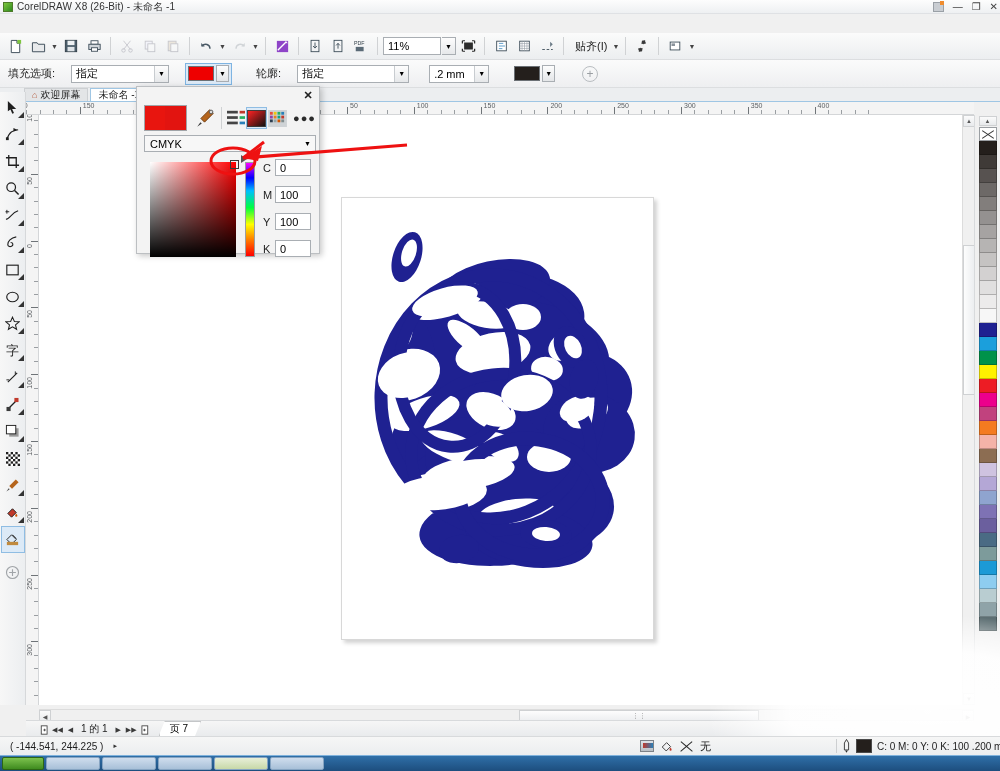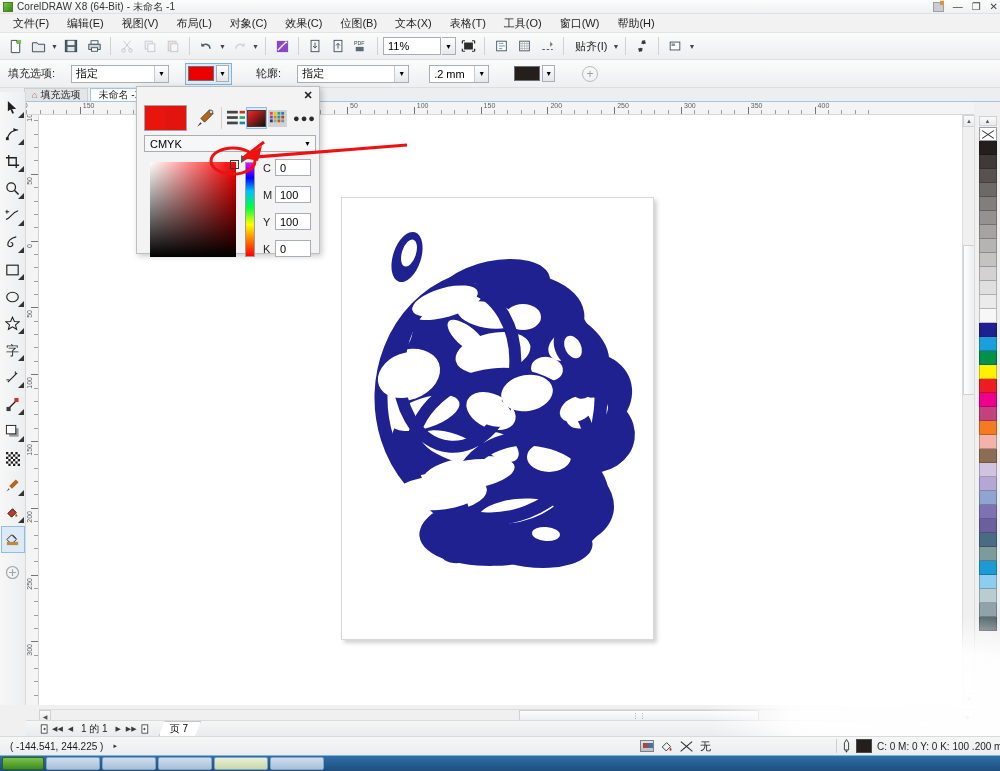"CorelDRAW X8 (64-Bit) - 未命名" div.tb-title { text: 64-Bit -> 26-Bit }
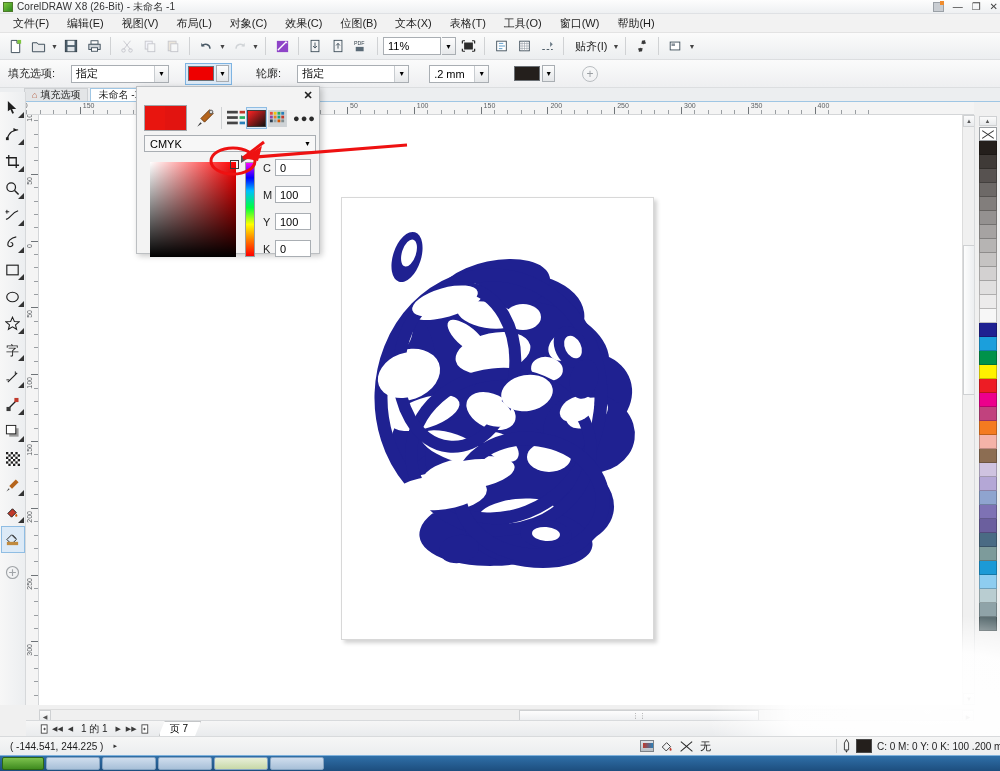"文件(F)" div.menubar { html: <div> <div>文件(F)</div> <div>编辑(E)</div> <div>视图(V)</div> <div>布局(L)</div> <div>对象(C)</div> <div>效果(C)</div> <div>位图(B)</div> <div>文本(X)</div> <div>表格(T)</div> <div>工具(O)</div> <div>窗口(W)</div> <div>帮助(H)</div> </div> -> none }
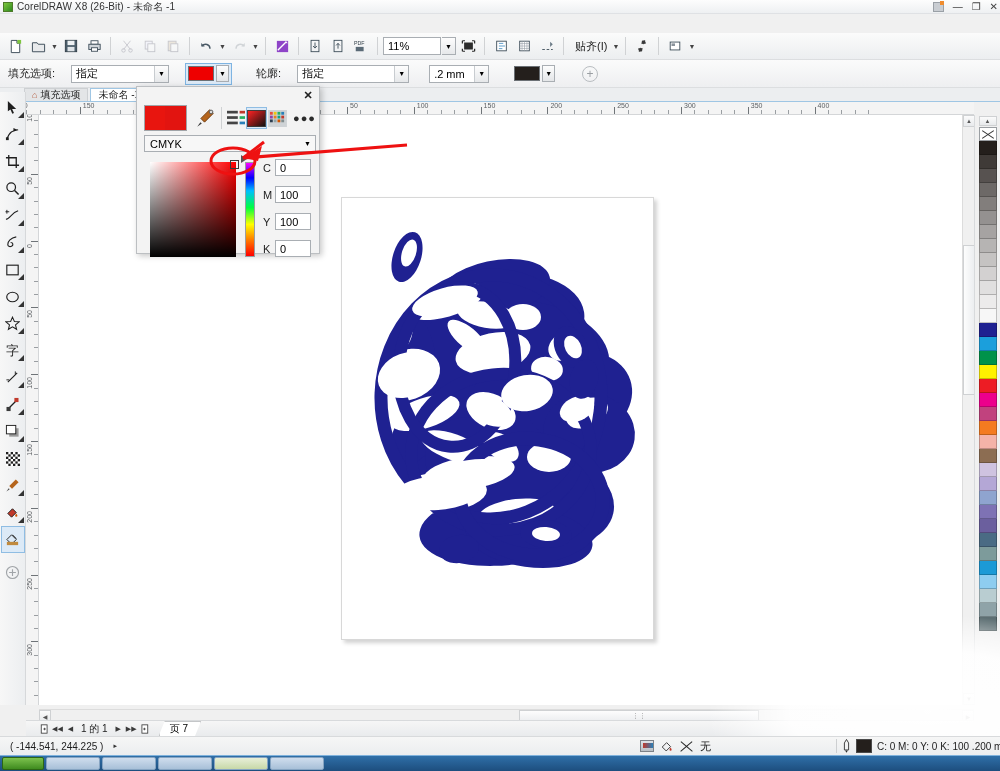"填充选项" span { text: 填充选项 -> 欢迎屏幕 }
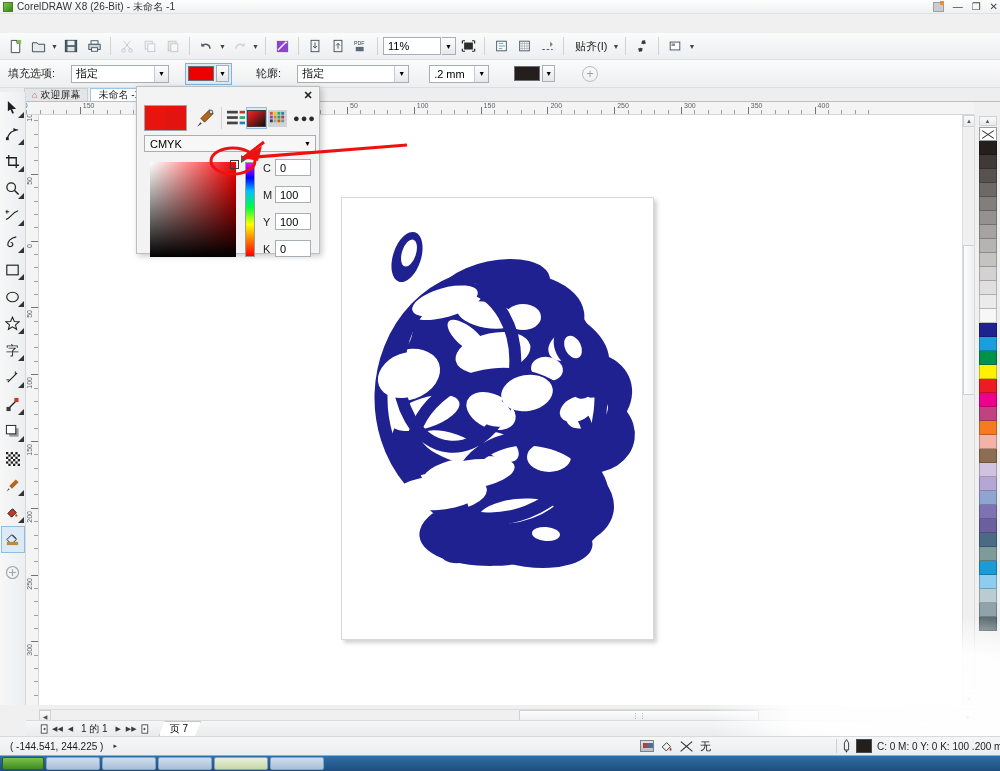"1 的 1" .pagenav { align-items: center -> flex-end }
